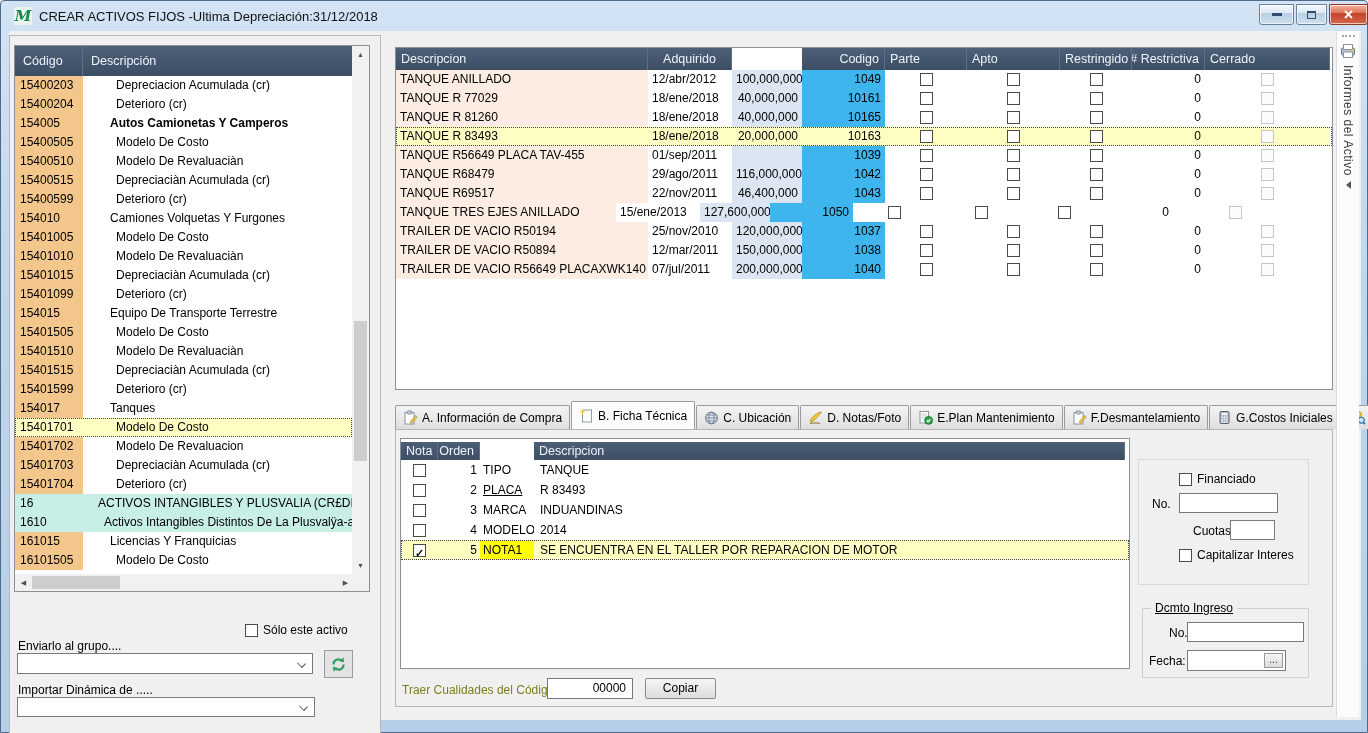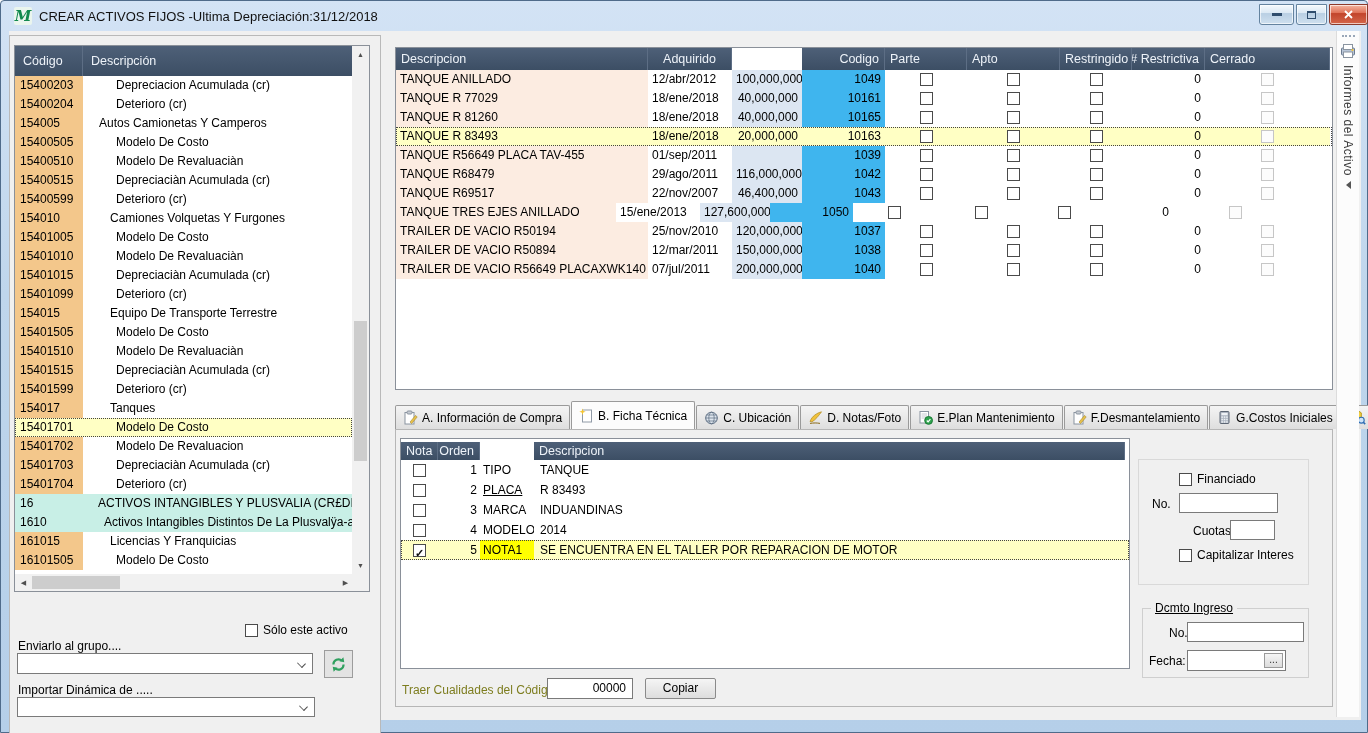"Autos Camionetas Y Camperos" div.t-desc { font-weight: none -> bold; padding-left: 16px -> 27px }
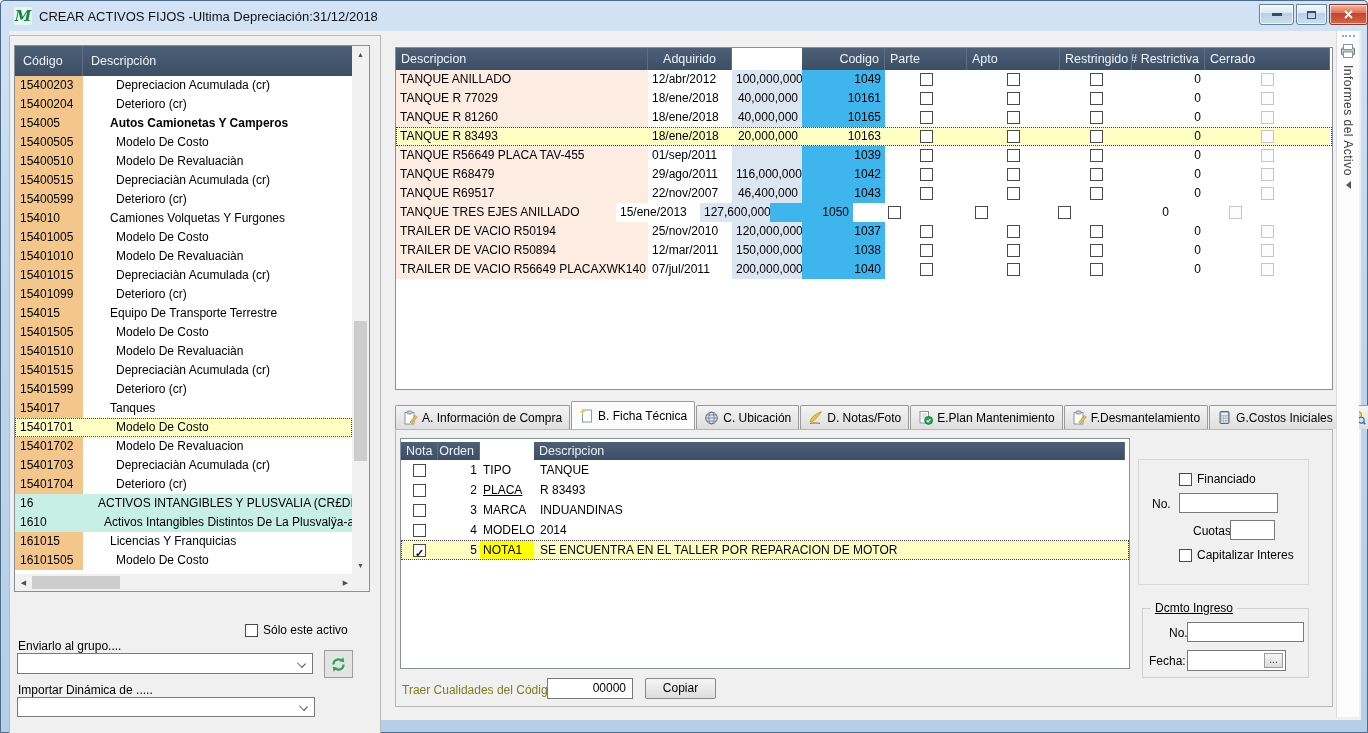"22/nov/2007" div.ac { text: 22/nov/2007 -> 22/nov/2011 }
